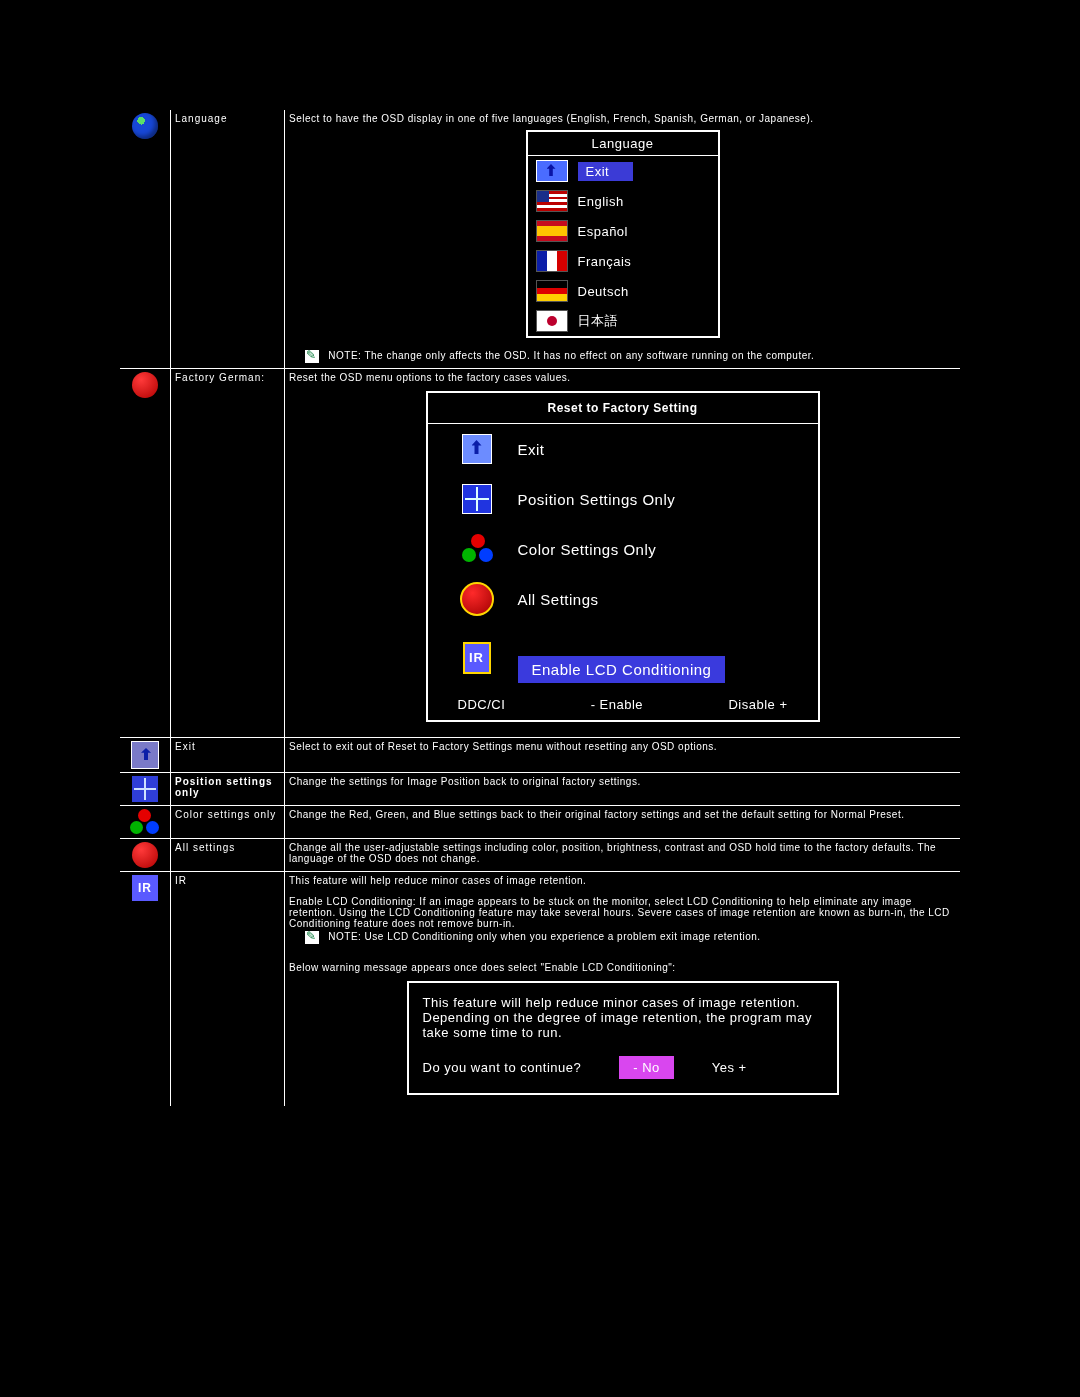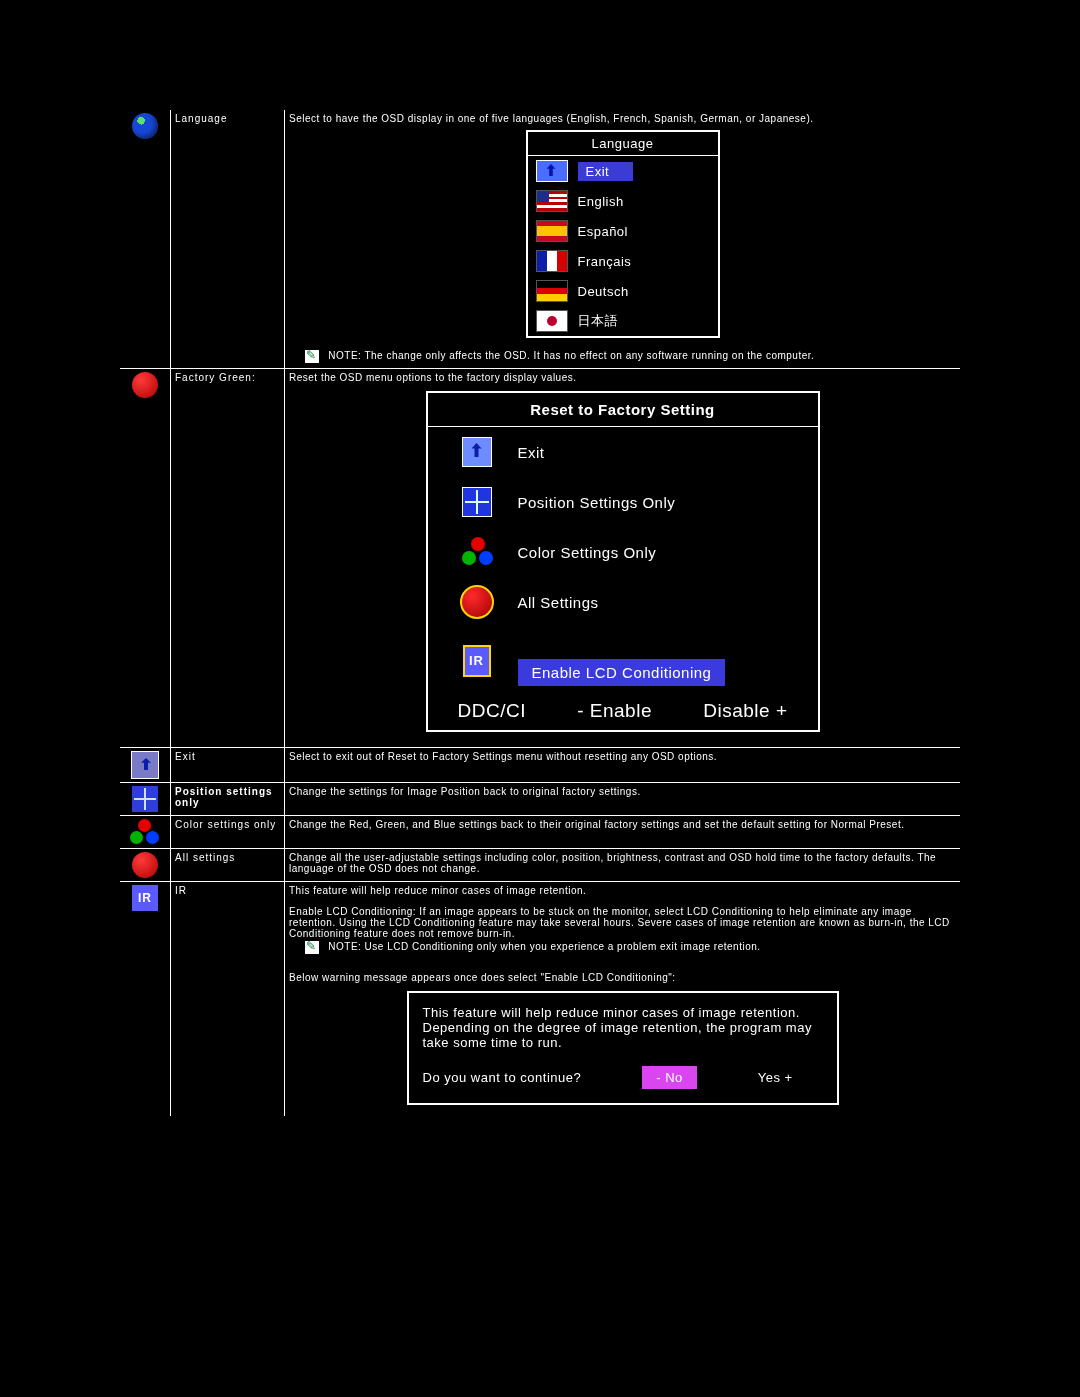"Factory Green:" td.label-col { text: Green -> German }
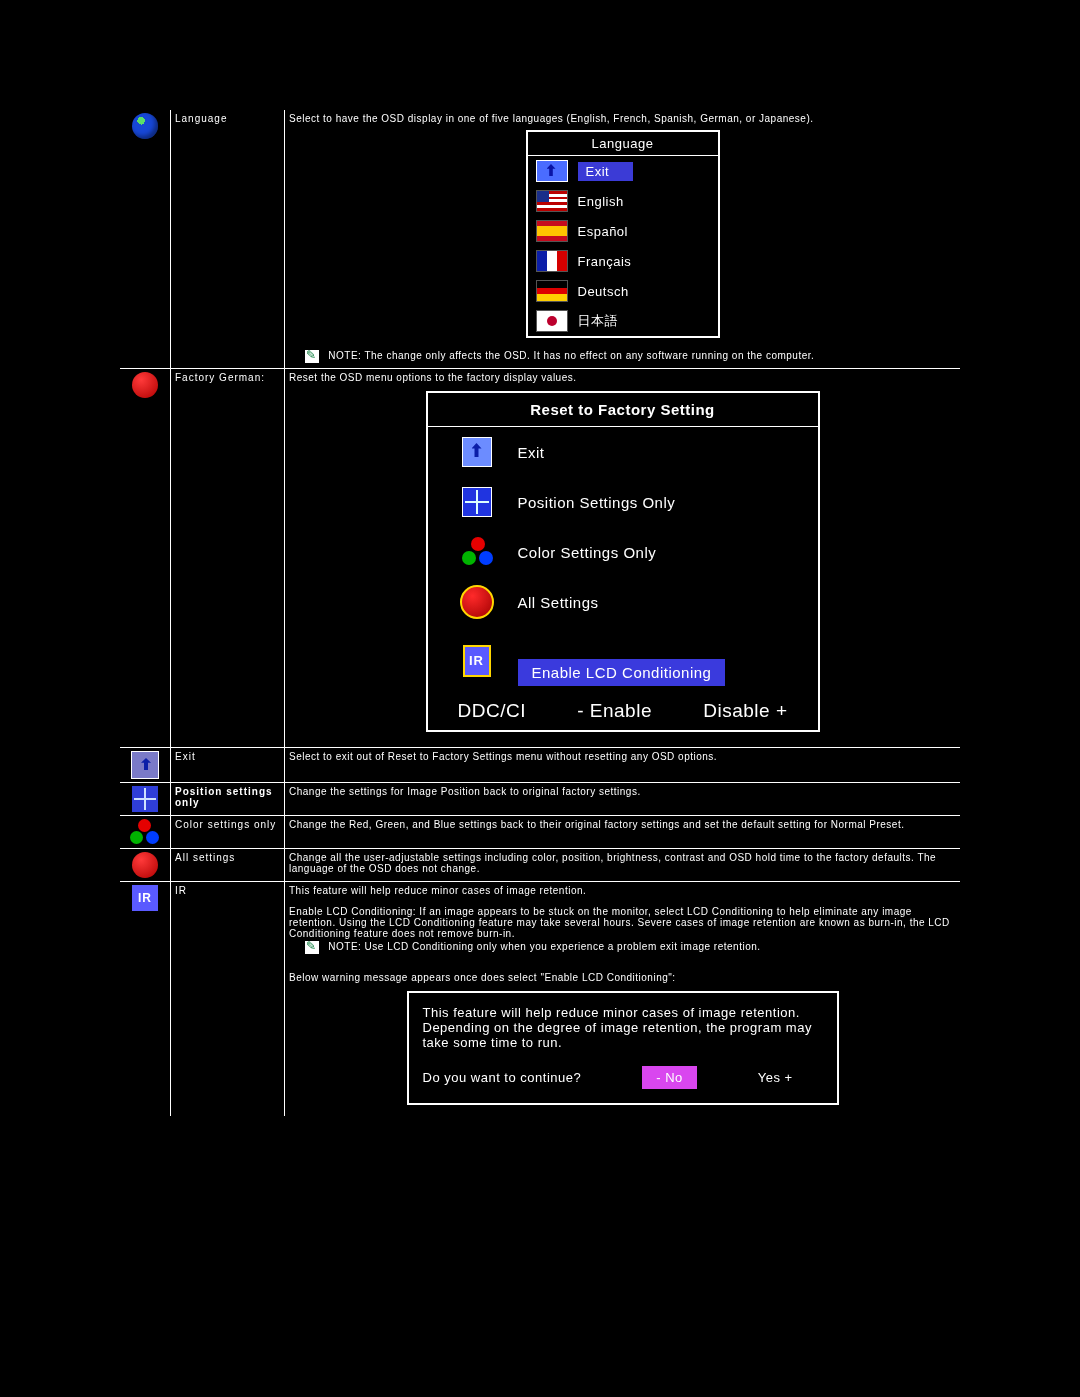"Reset the OSD menu options" div { text: display -> cases }
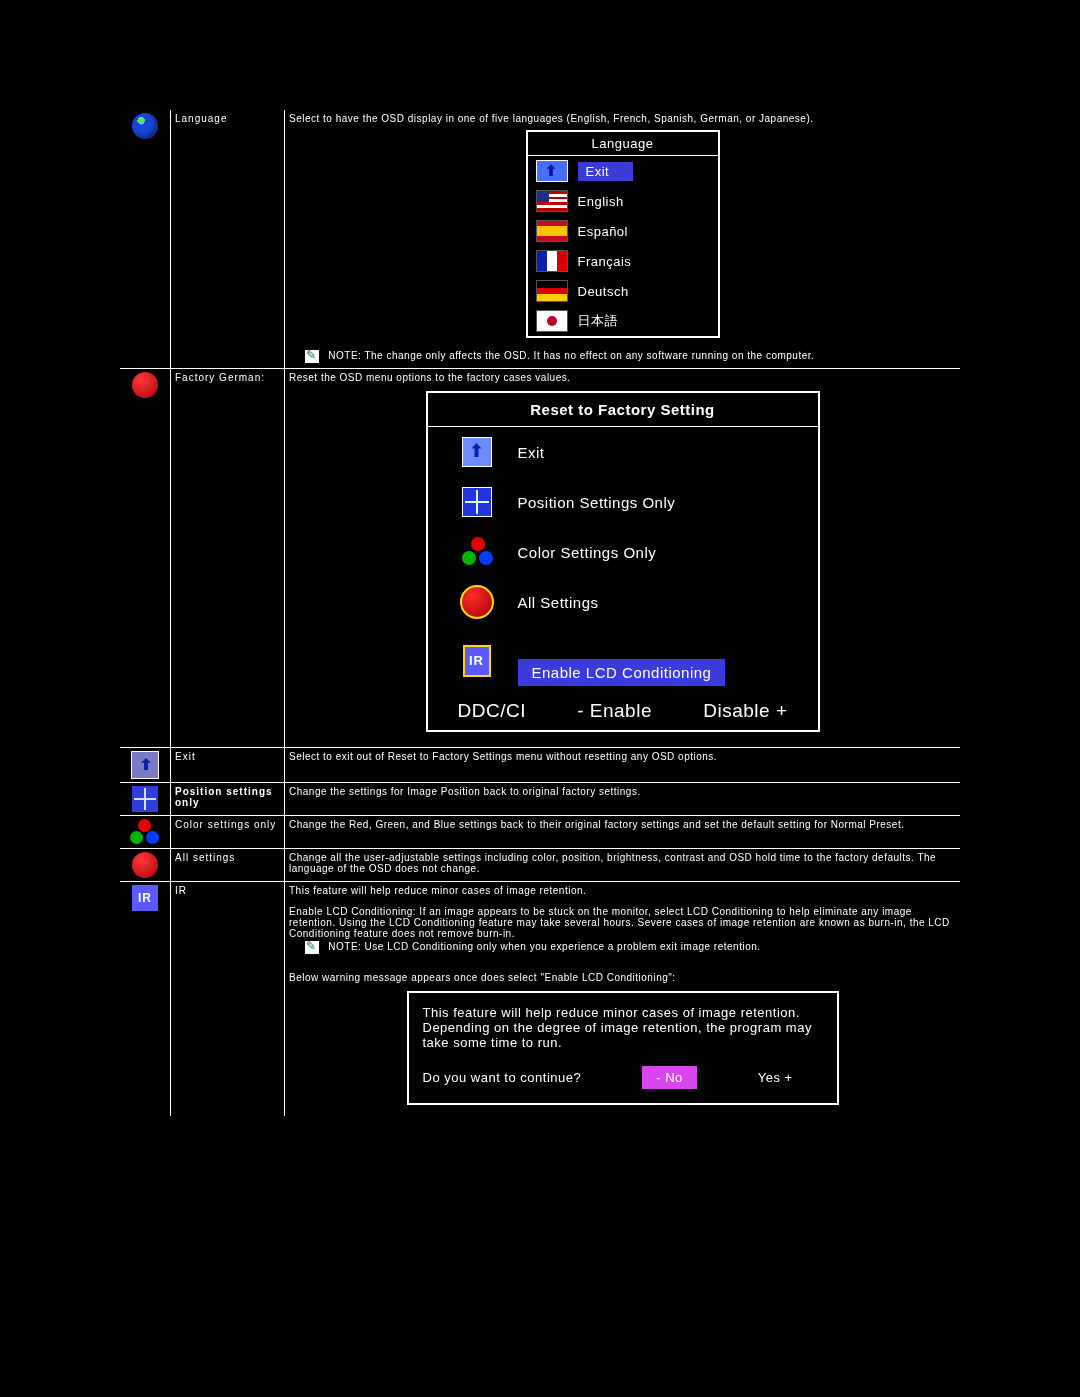"Reset to Factory Setting" .osd-factory-title { font-size: 15px -> 12px }
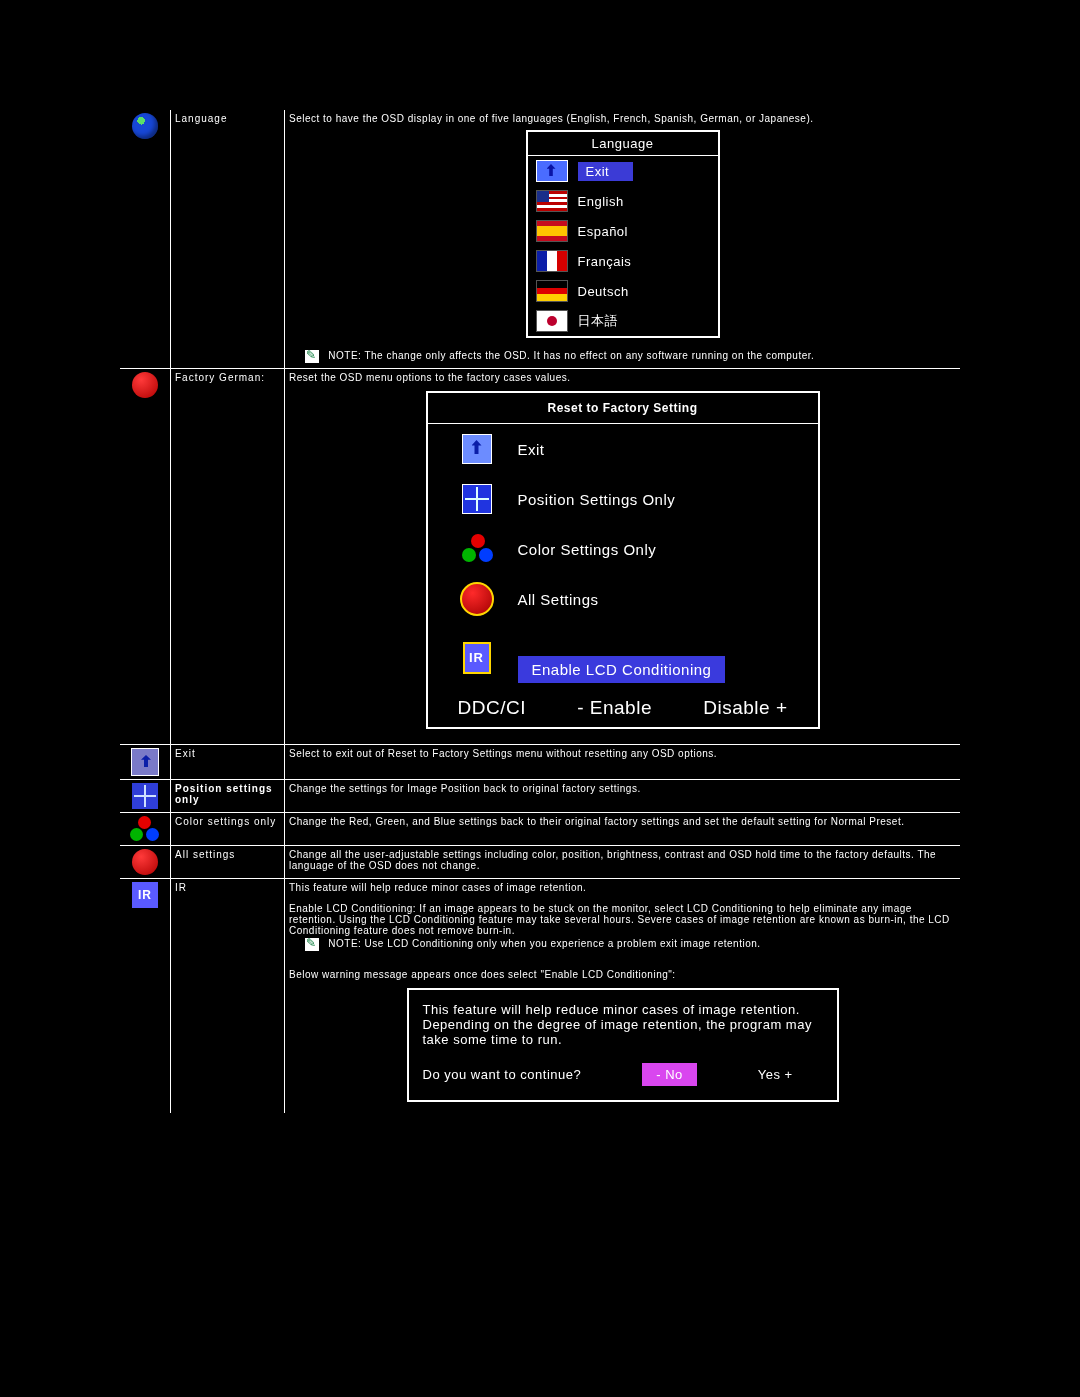"DDC/CI" .ddc-row { font-size: 19px -> 13px }
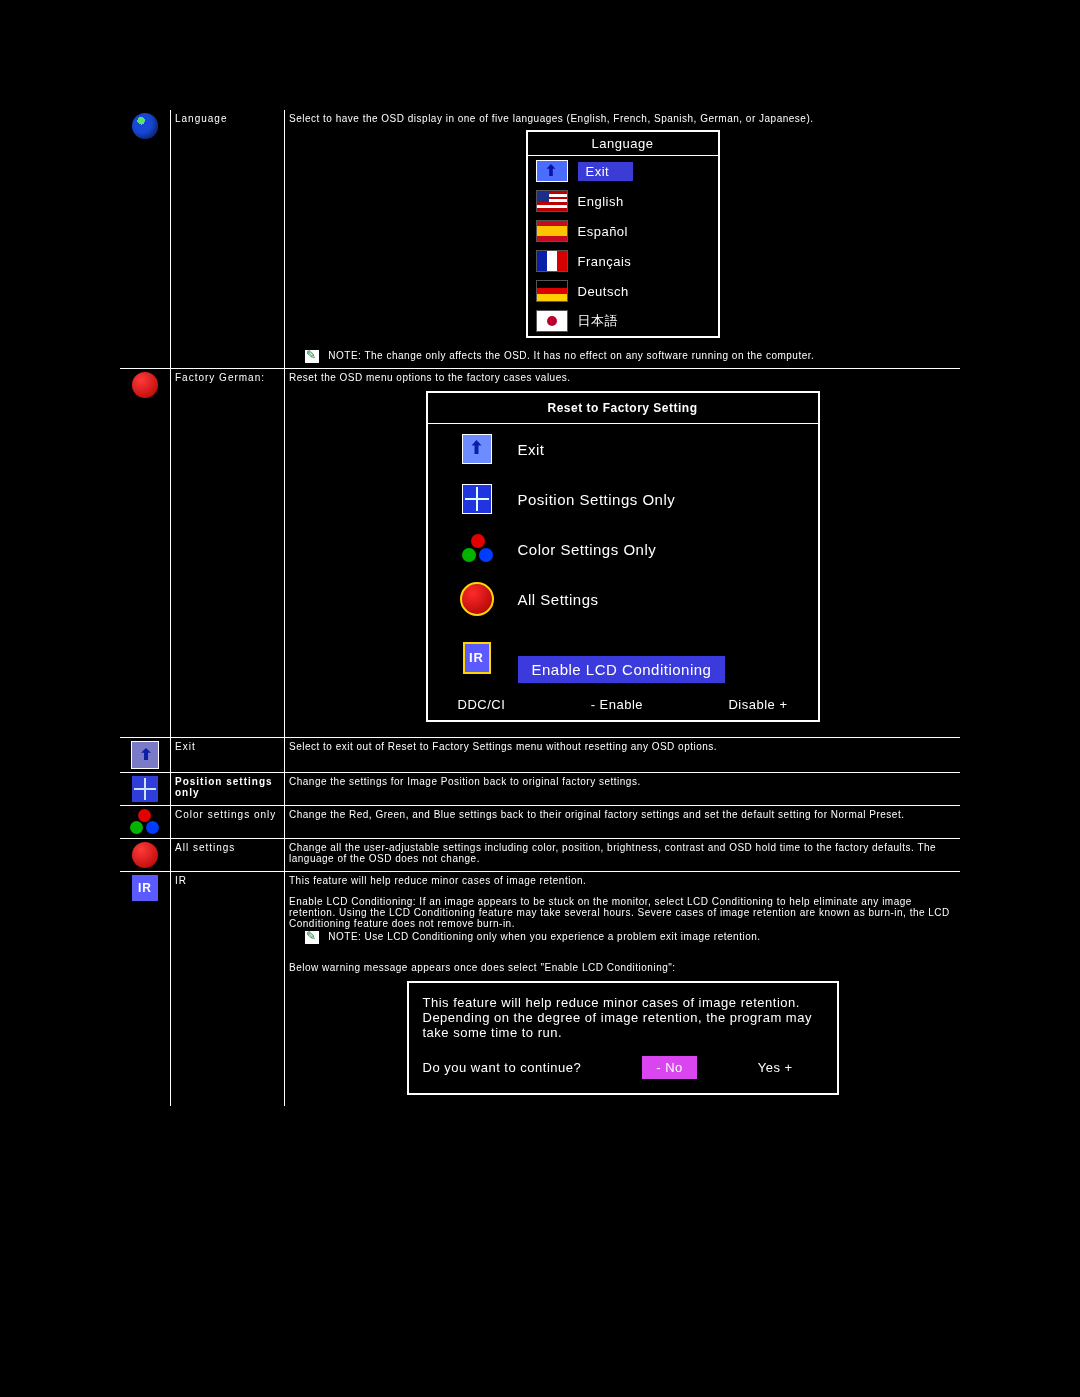"Do you want to continue?" .osd-warn-buttons { gap: 61px -> 38px }
